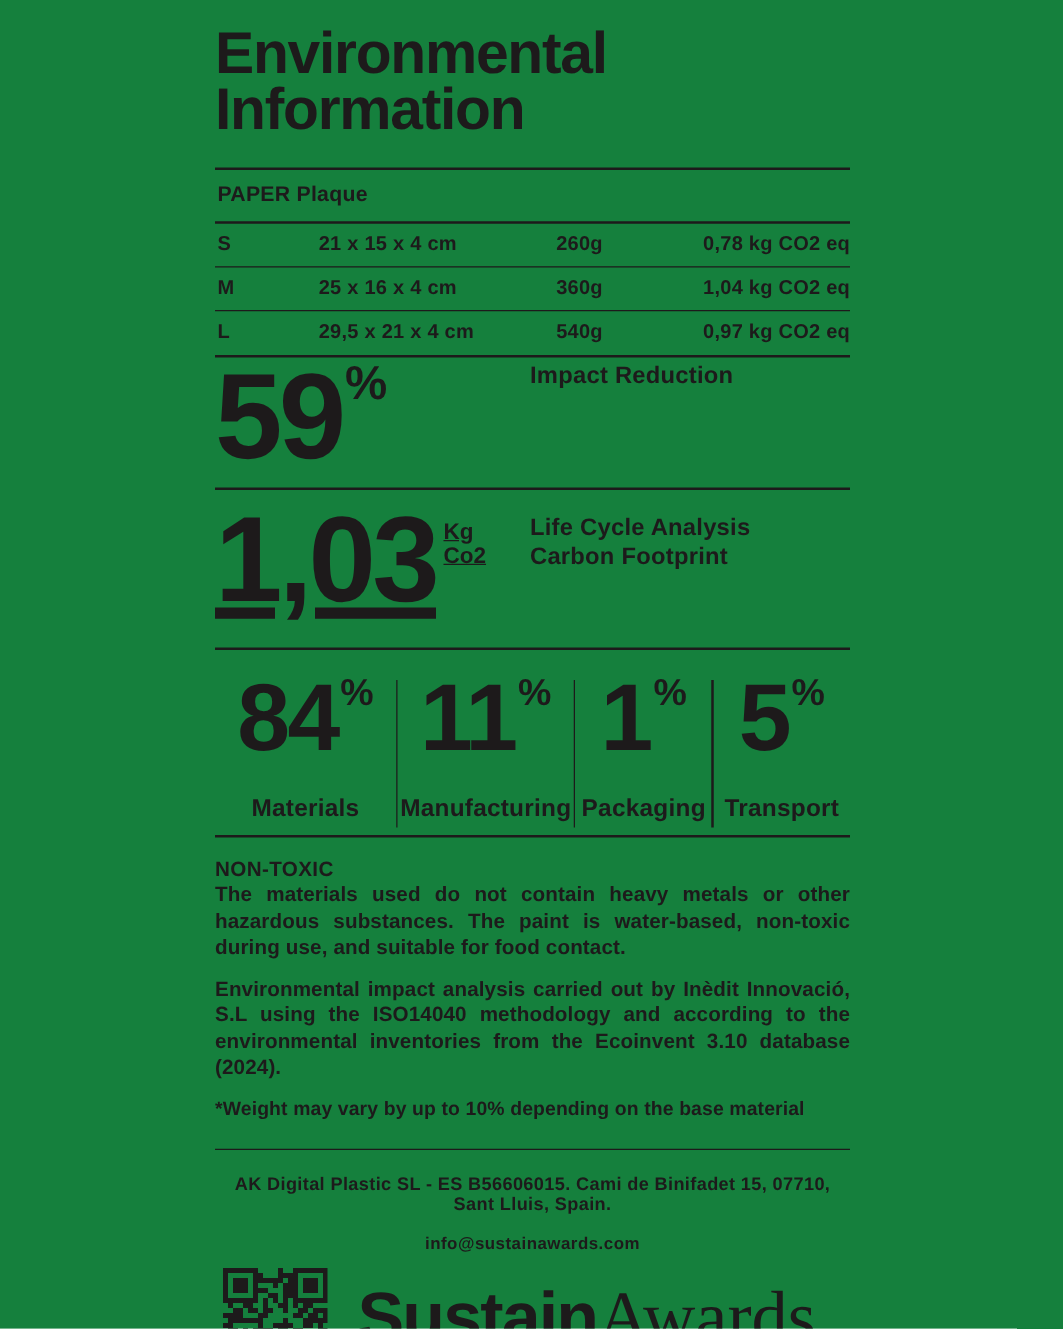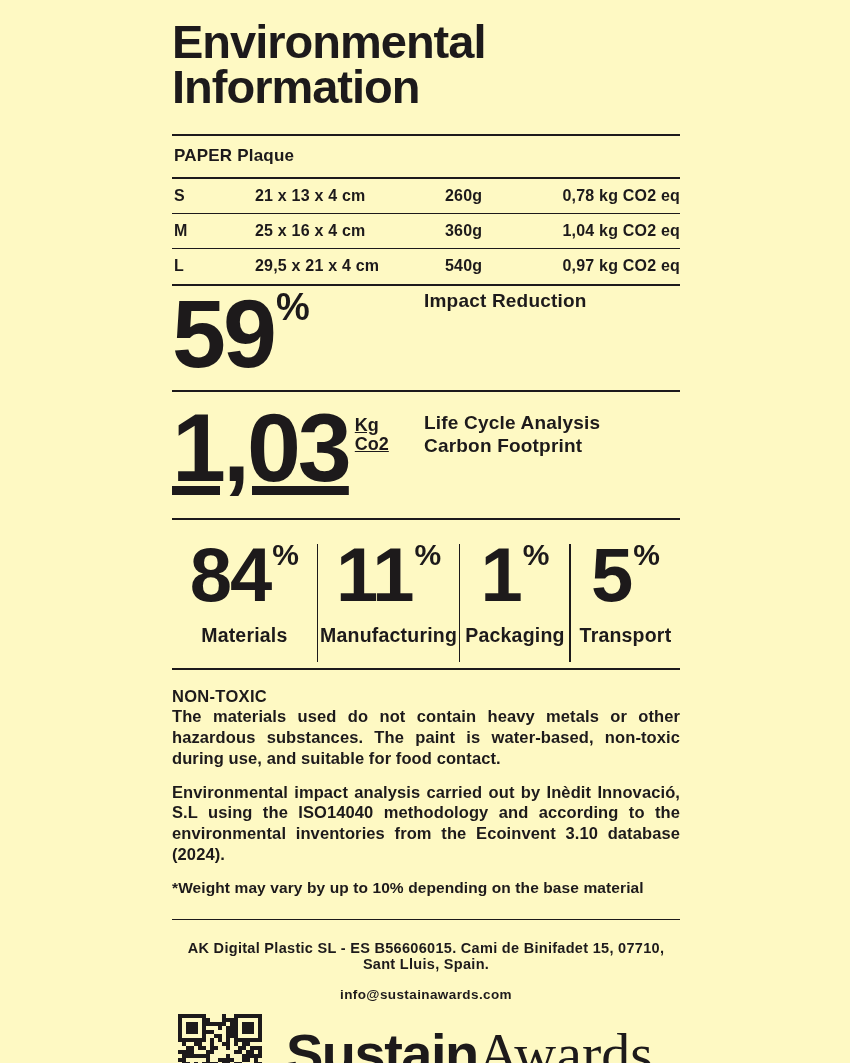"Environmental" .page { background: #fef9c3 -> #15803d }
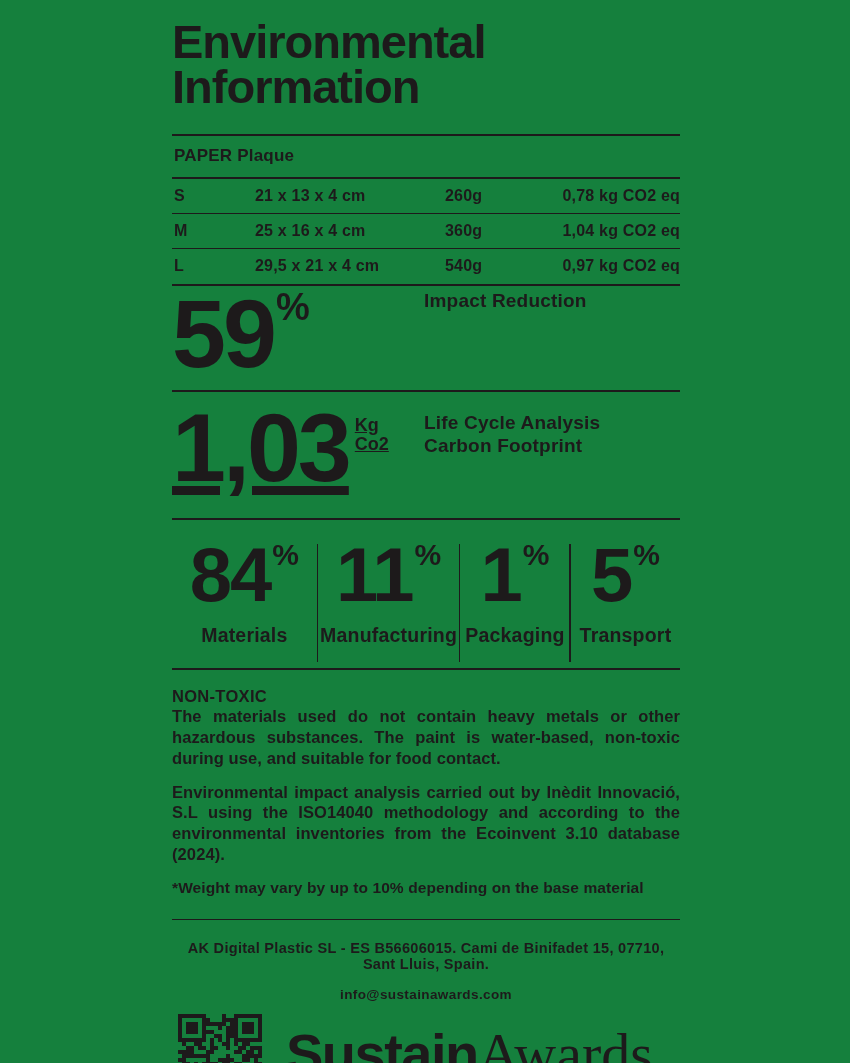"21 x 13 x 4" div.cell-dim { text: 13 -> 15 }
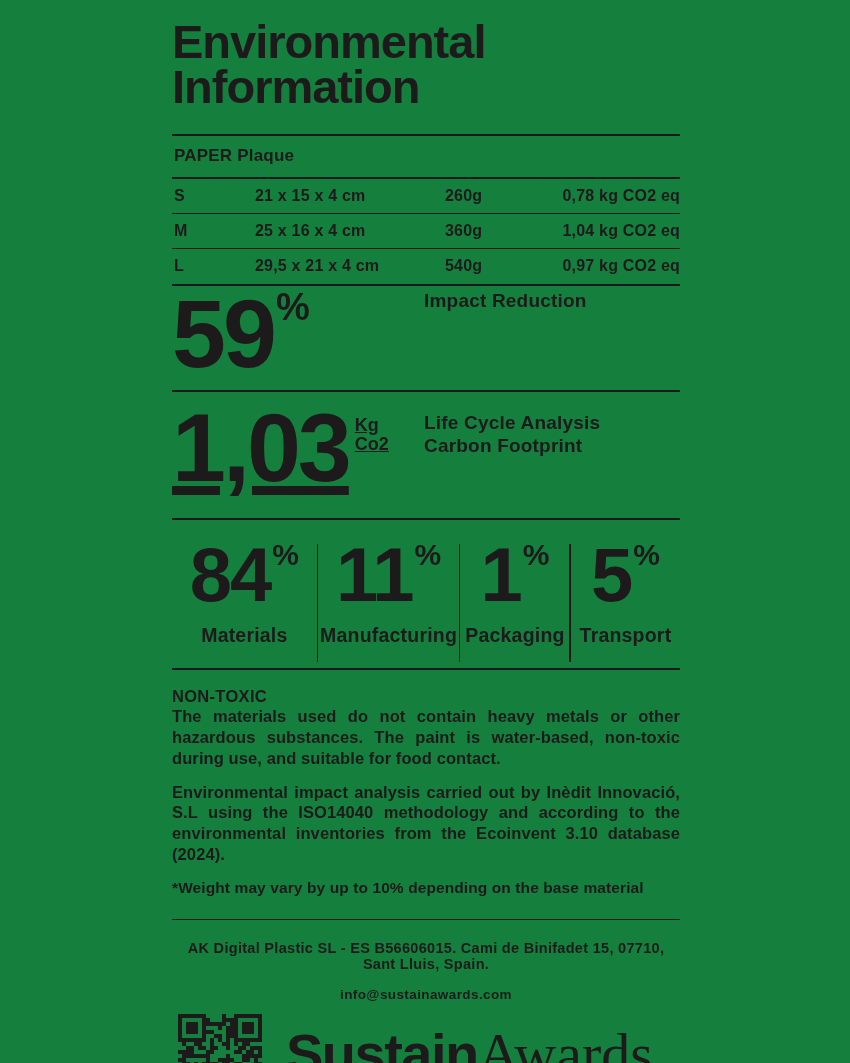"Materials" .bd-item .bd-label { margin-top: 16px -> 28px }
